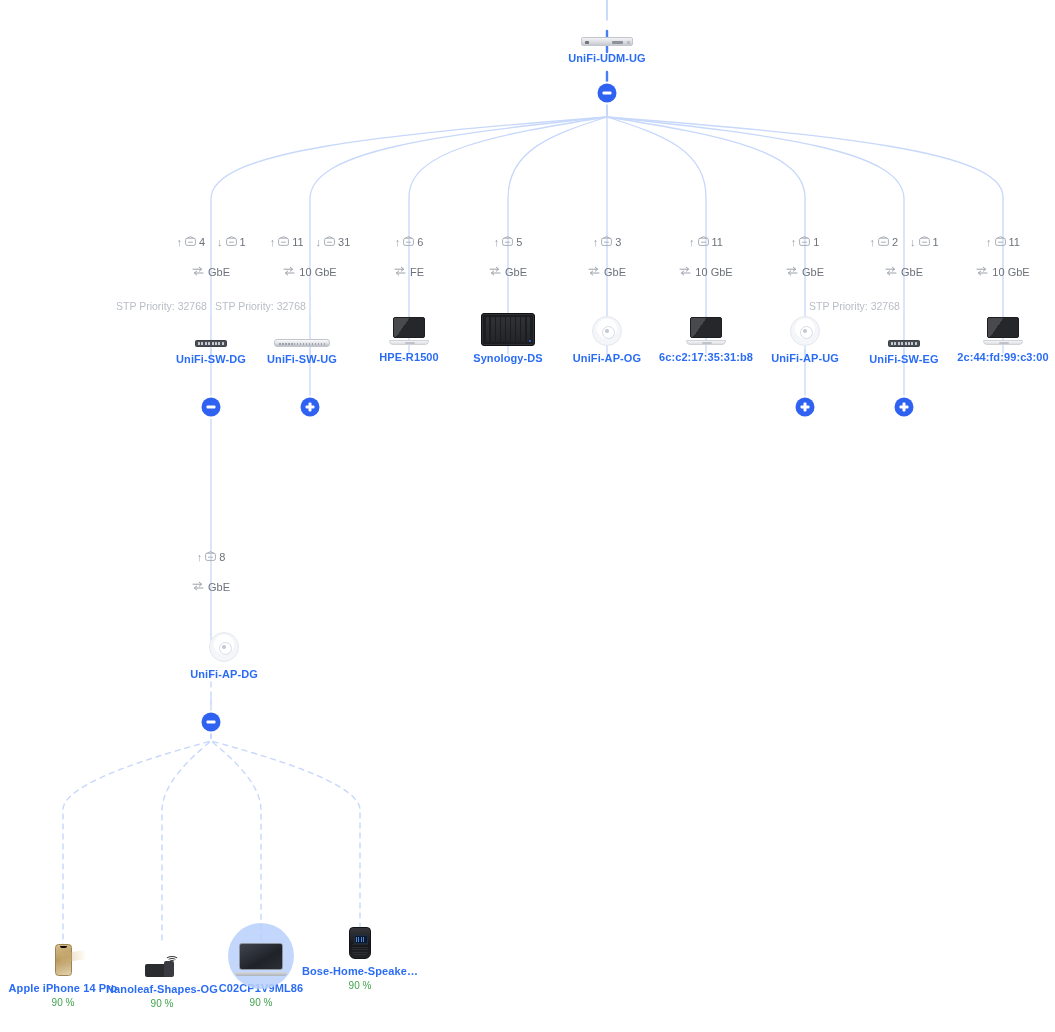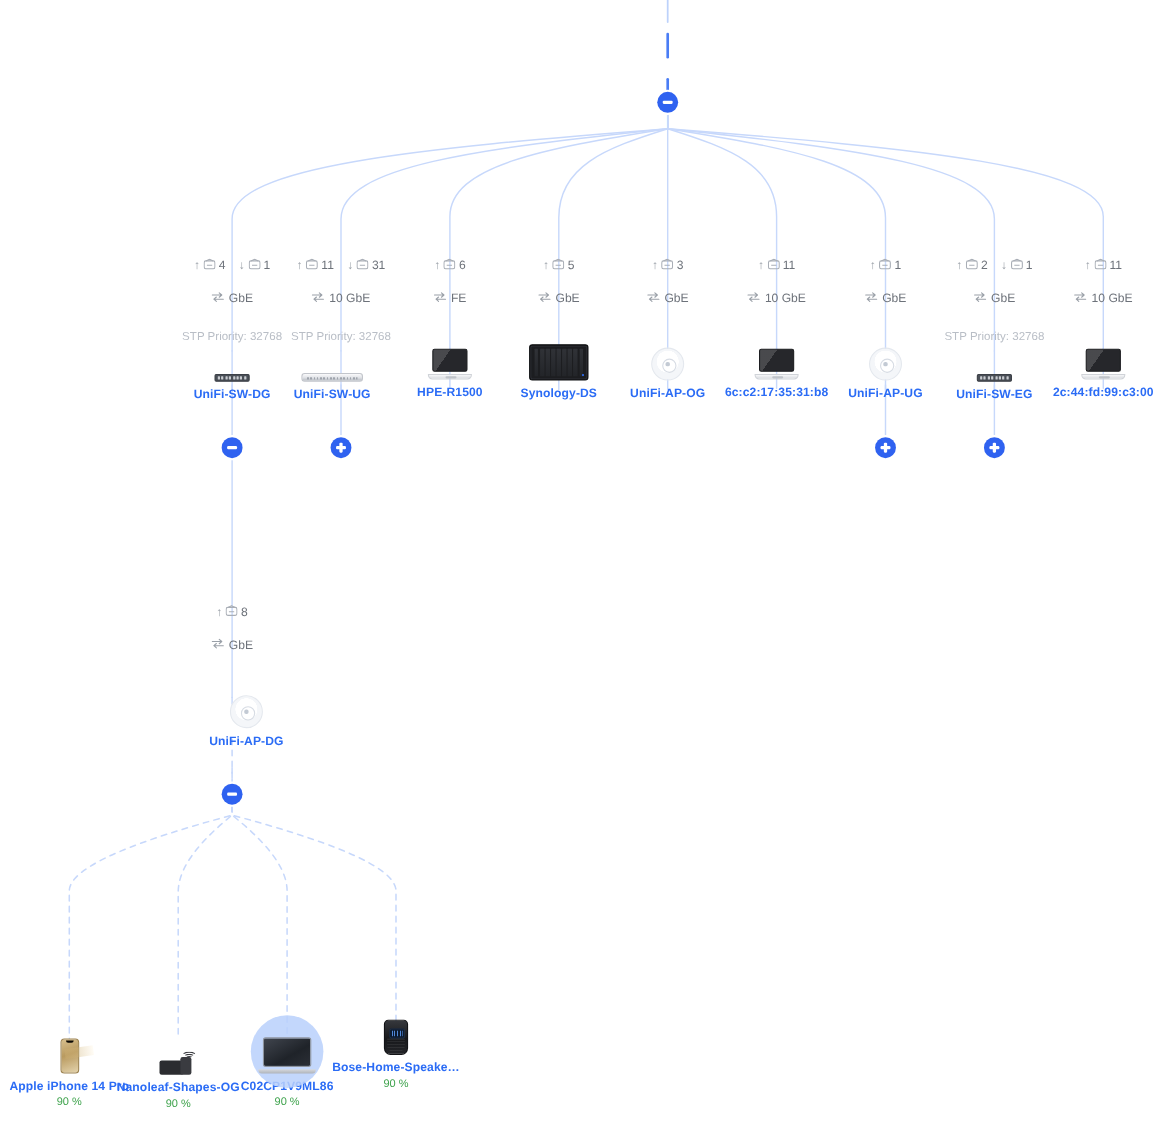"UniFi-UDM-UG" div.node { html: none -> <div> <div> <span> <i></i> <i></i> <i></i> </span> </div> <div>UniFi-UDM-UG</div> </div> }
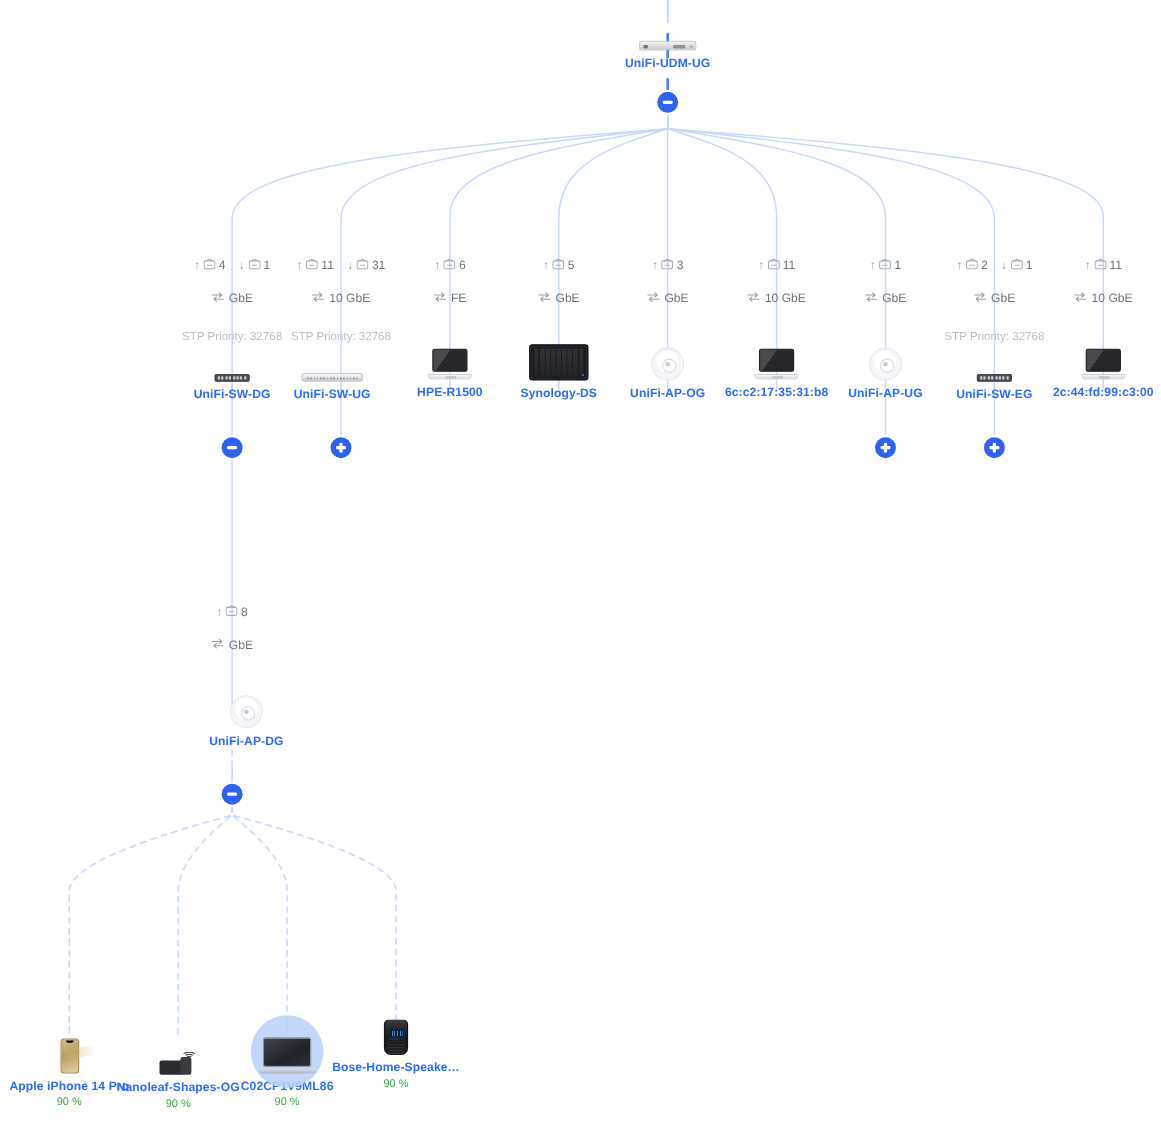"STP Priority: 32768" .stp { text-align: center -> none }
